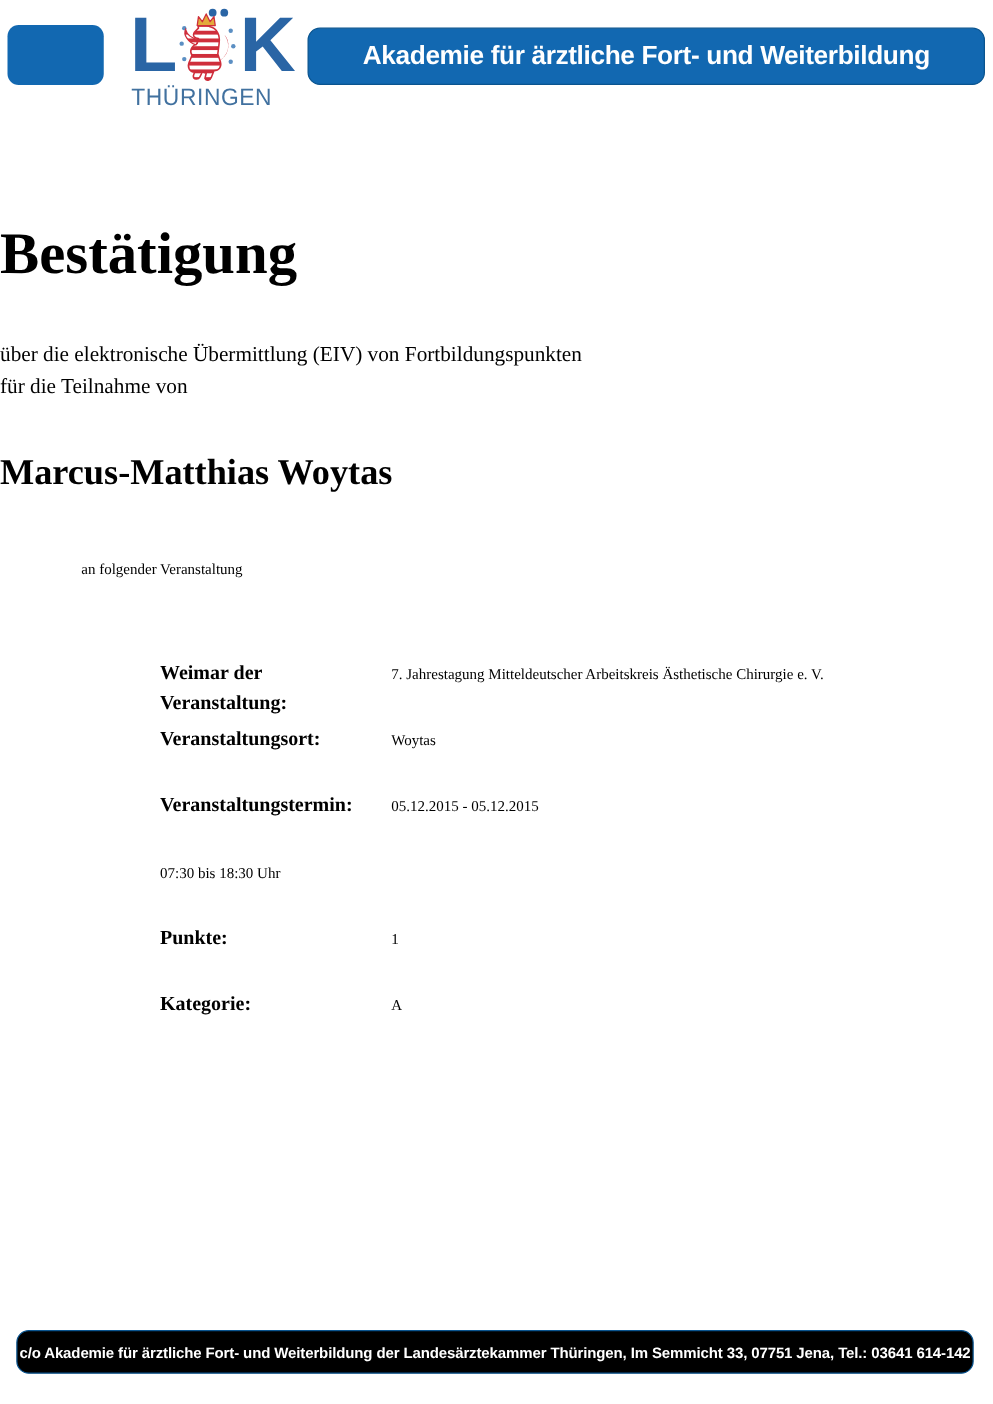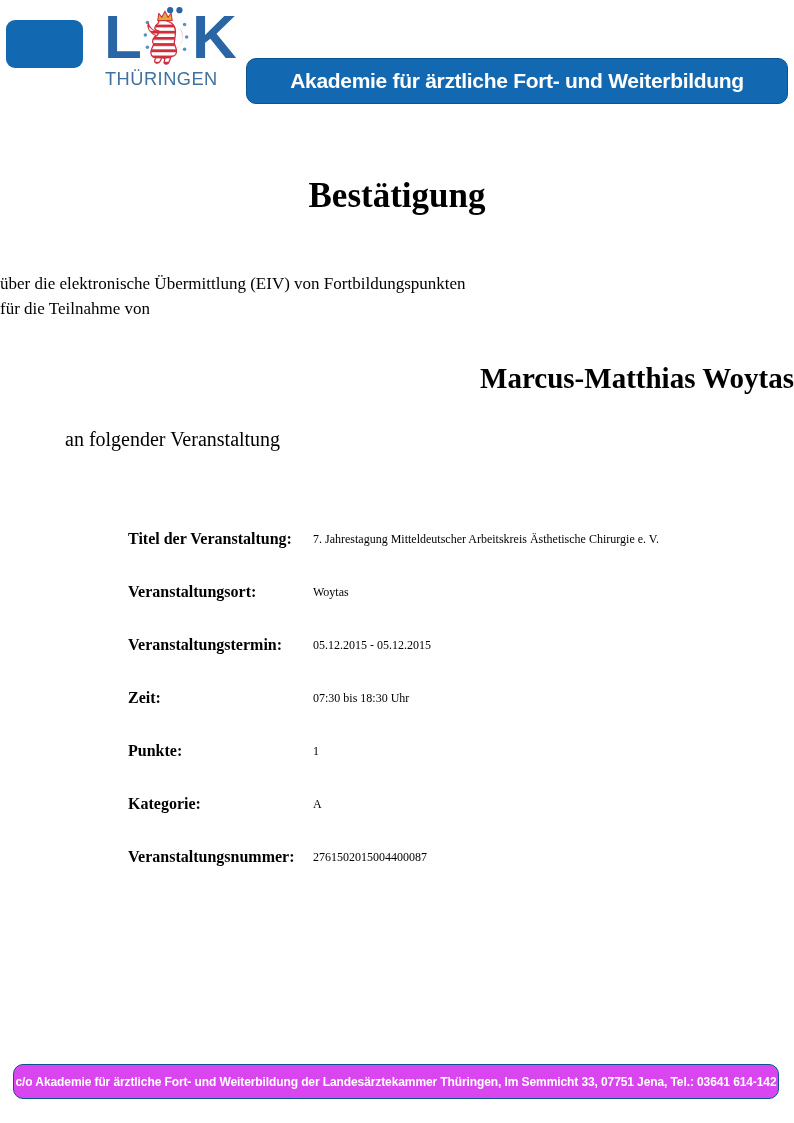"Akademie für ärztliche Fort- und" .header-banner { margin-top: 36px -> none }
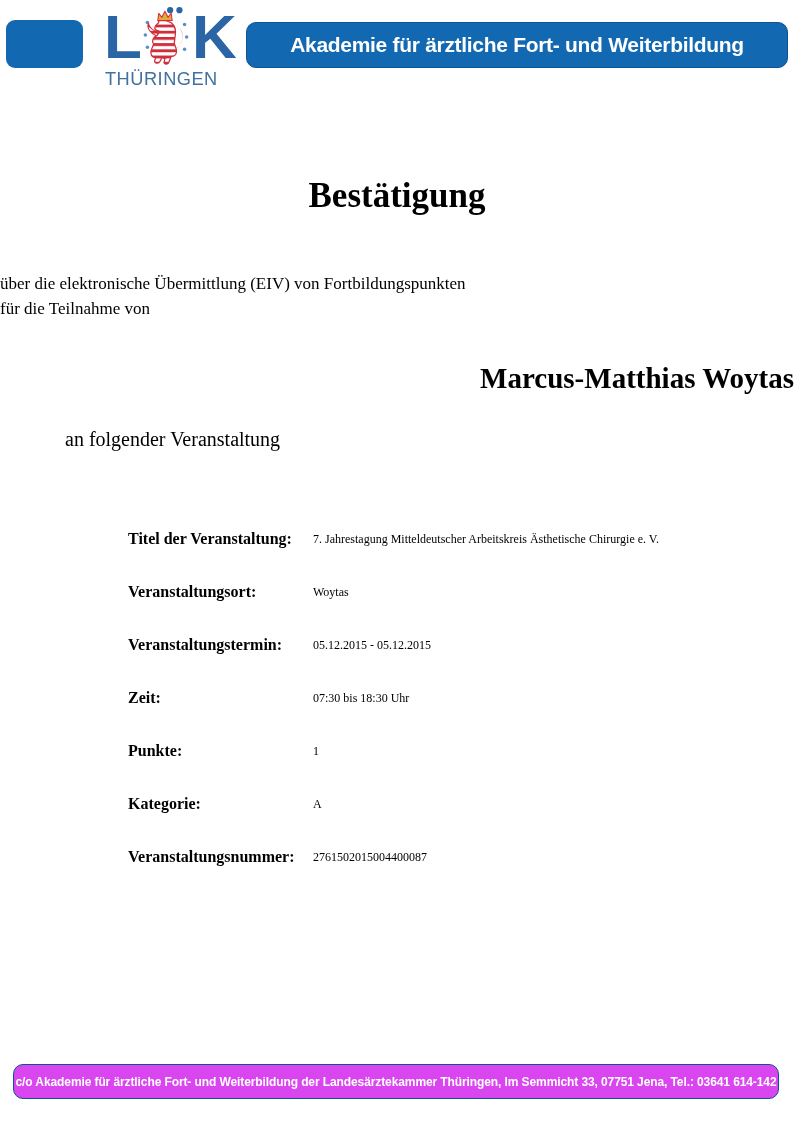"Bestätigung" .doc-title { font-size: 35px -> 47px; text-align: center -> left }
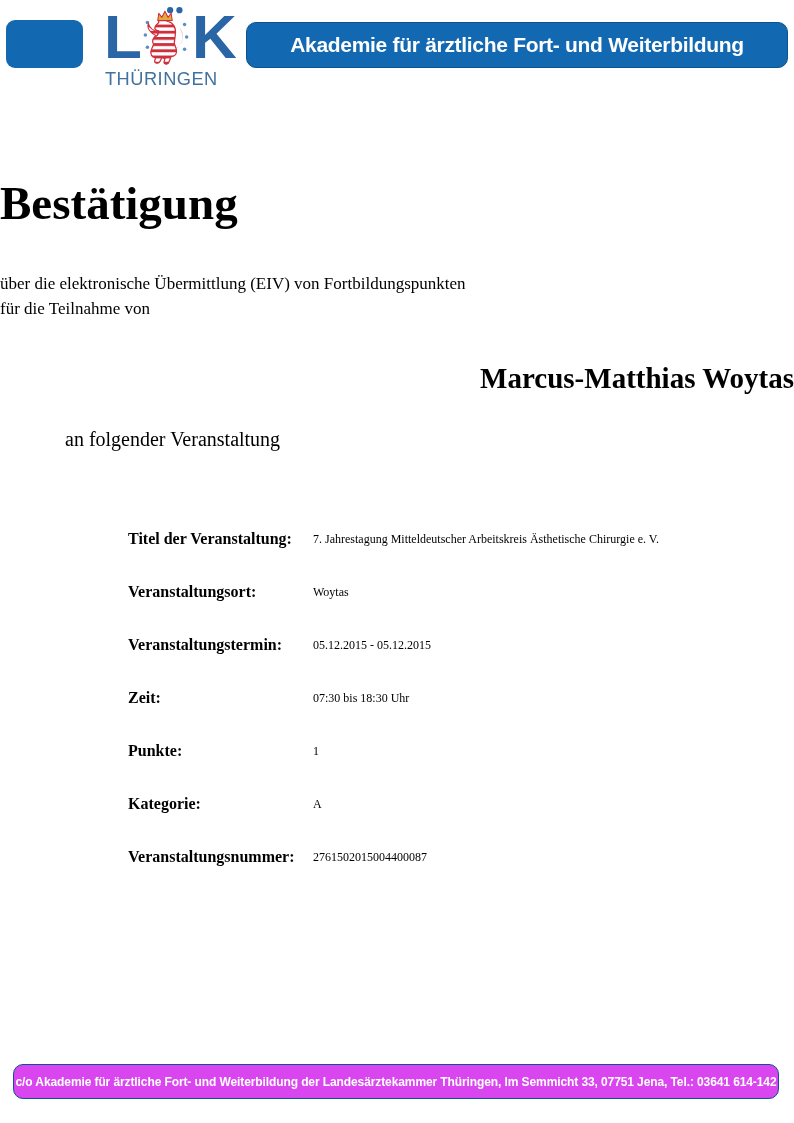"Marcus-Matthias Woytas" .participant-name { text-align: right -> left }
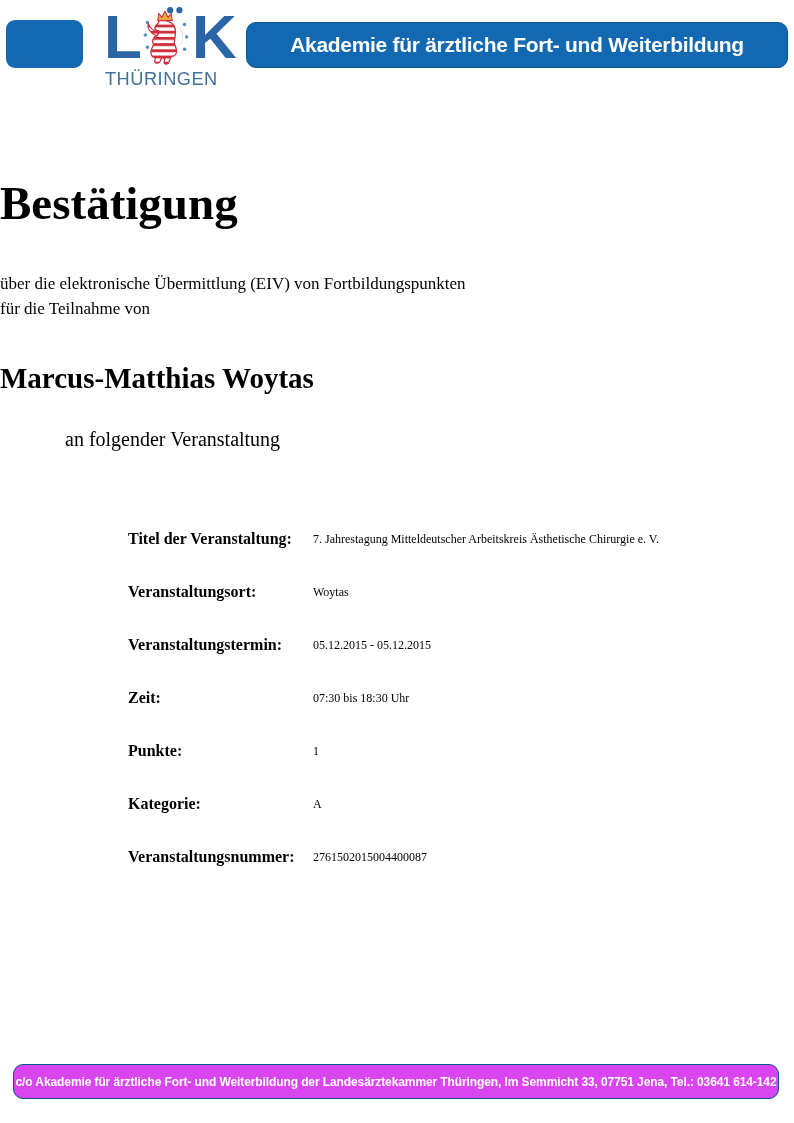"an folgender Veranstaltung" .intro-line { font-size: 20px -> 12px; top: 428px -> 448px }
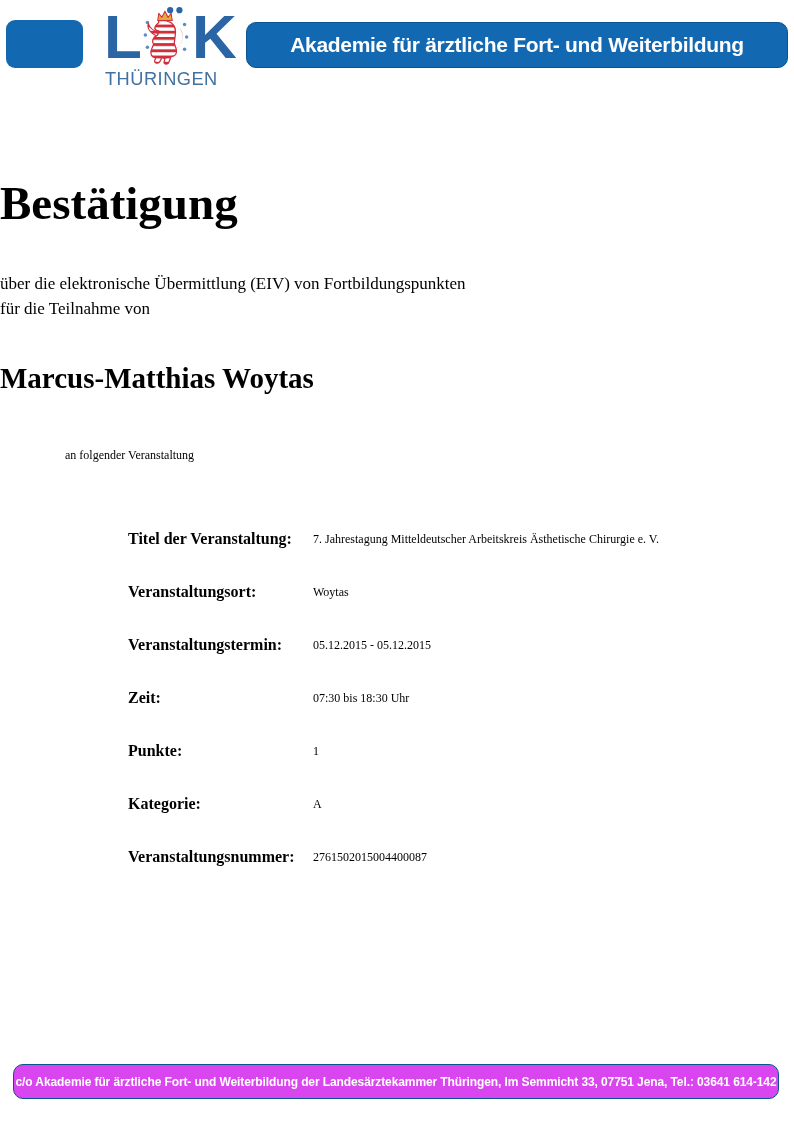"Titel der Veranstaltung:" div.dl { text: Titel -> Weimar }
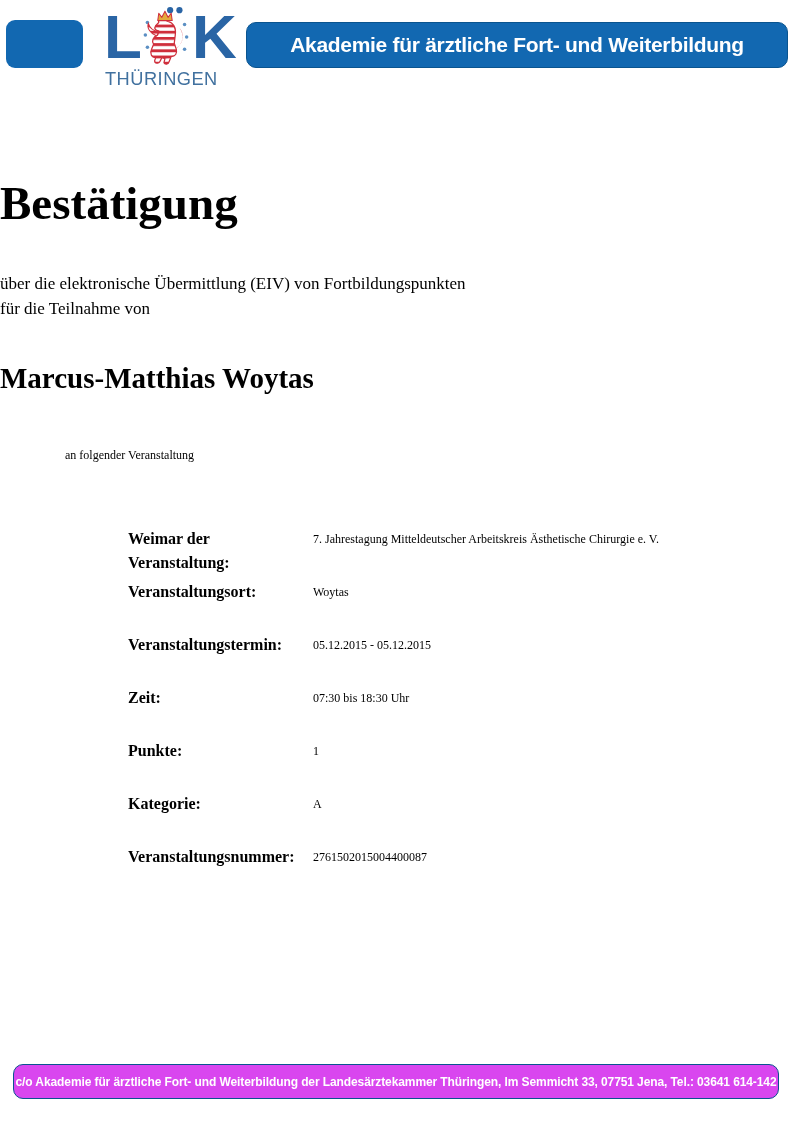"Zeit:" div.dl { html: <div>Zeit:</div> -> none }
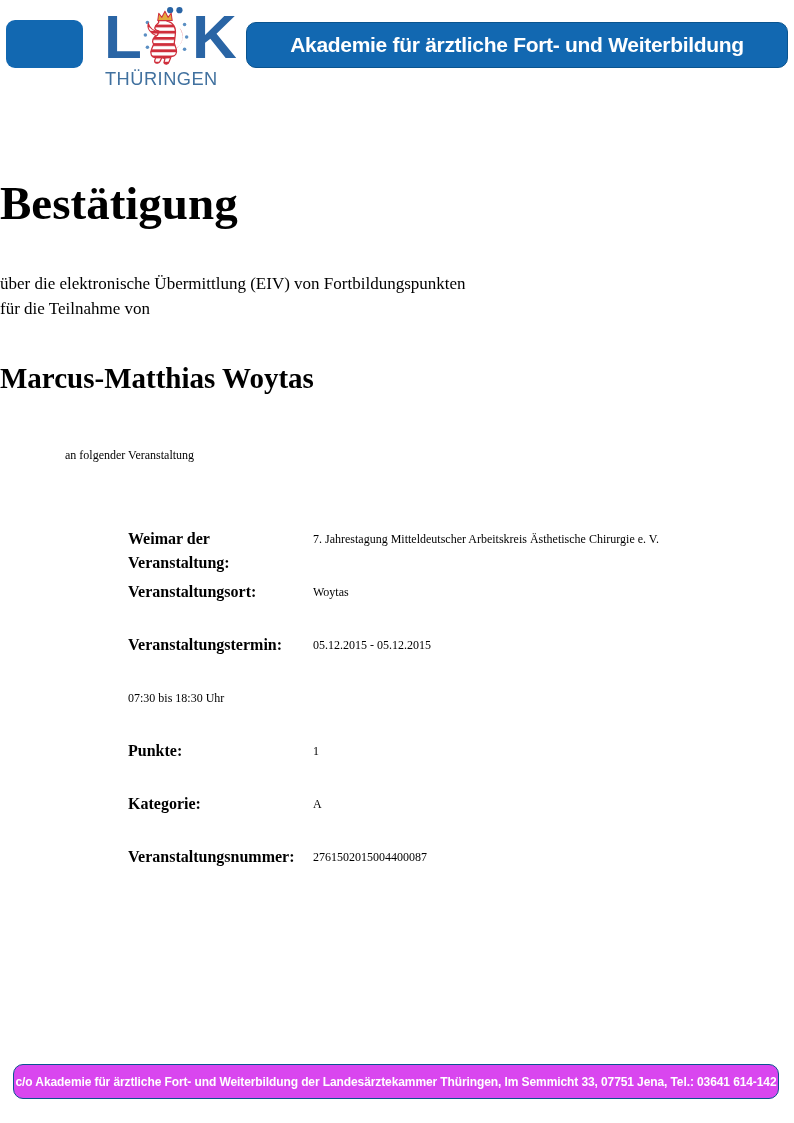"Veranstaltungsnummer:" div.detail-row { html: <div> <div>Veranstaltungsnummer:</div> <div>2761502015004400087</div> </div> -> none }
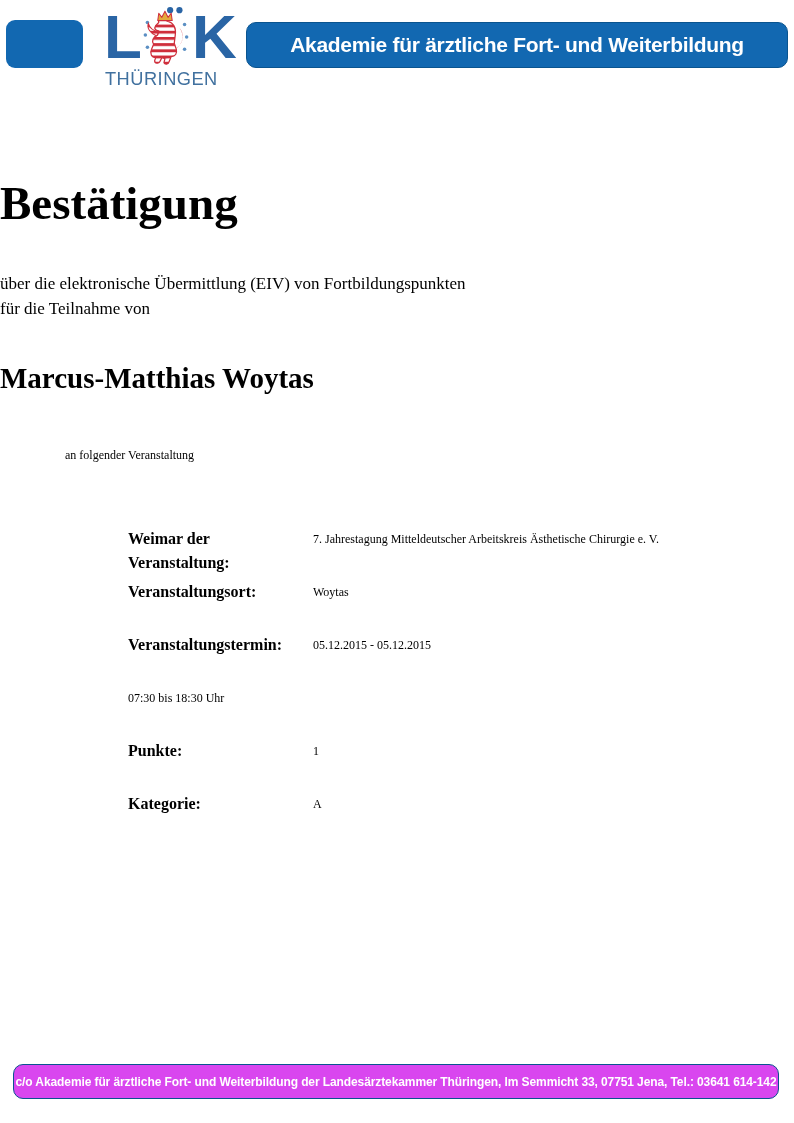"c/o Akademie für ärztliche Fort-" .footer-bar { background: #d946ef -> #000000 }
